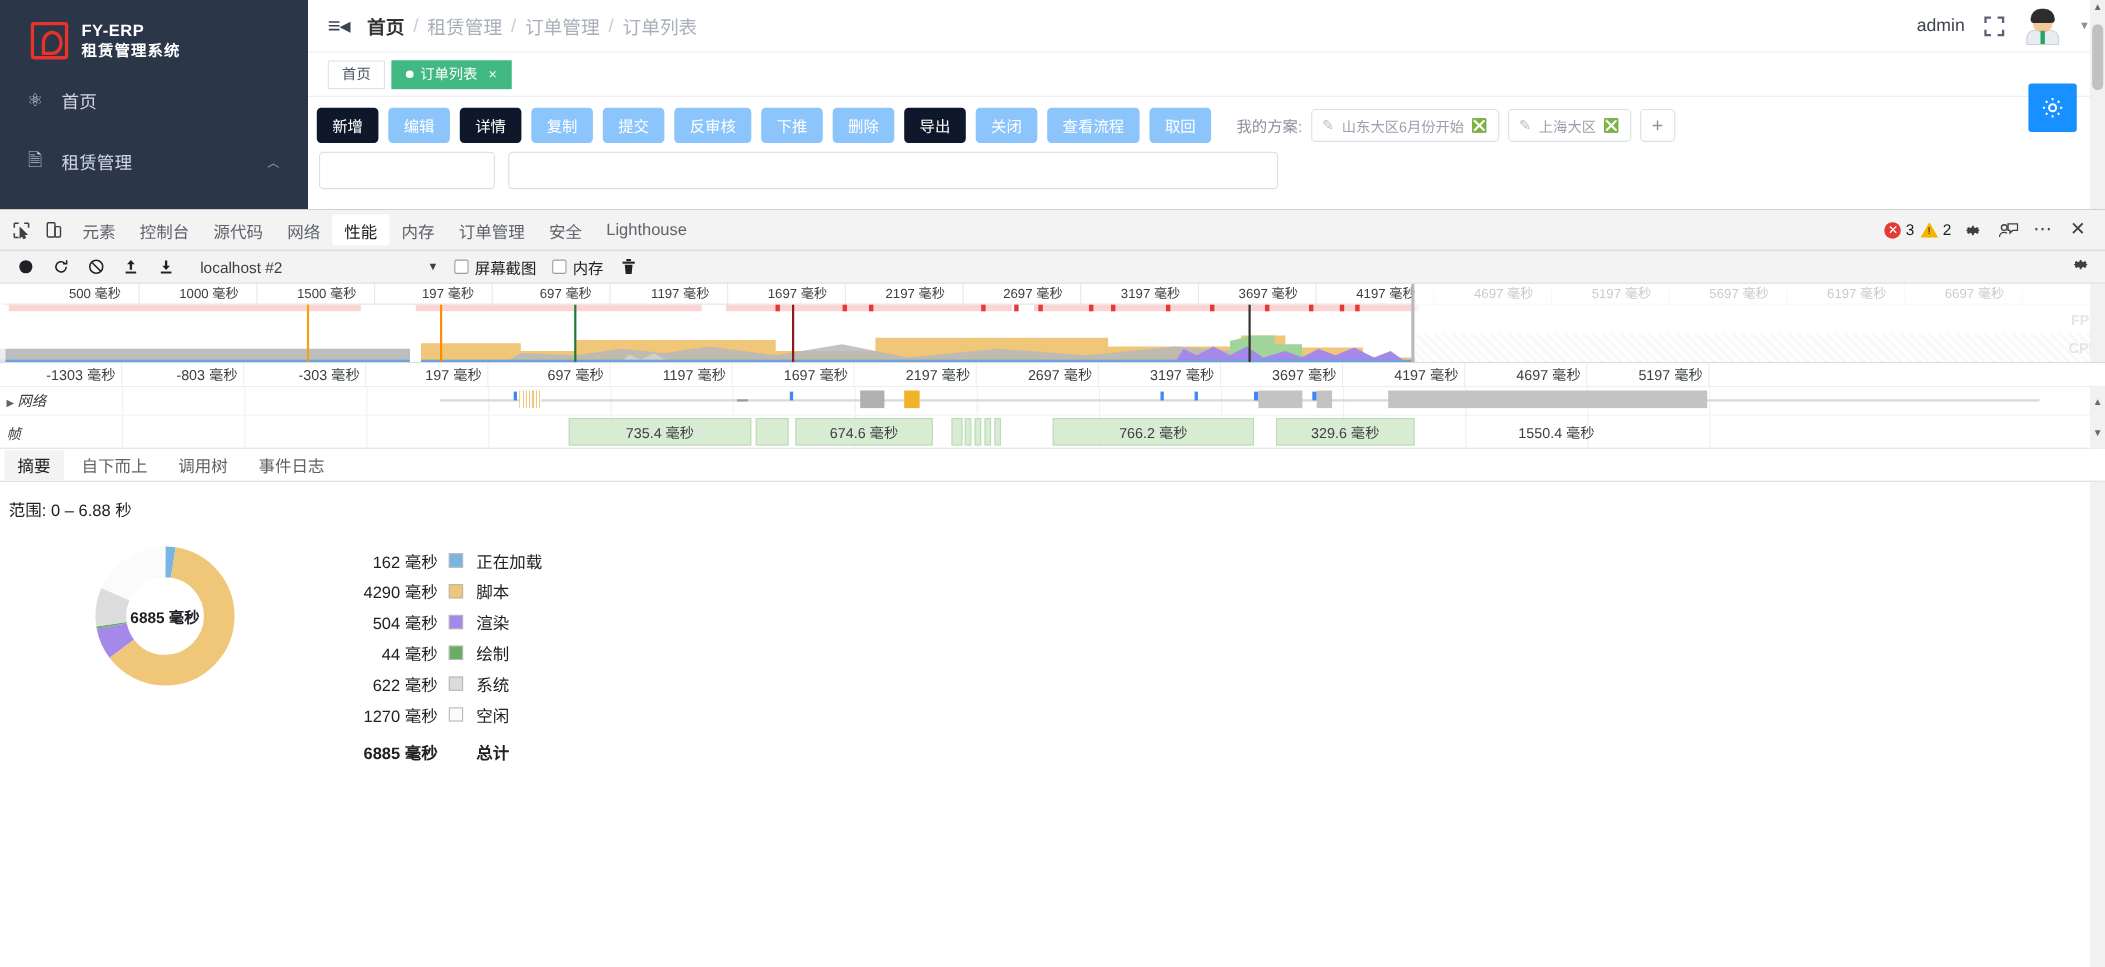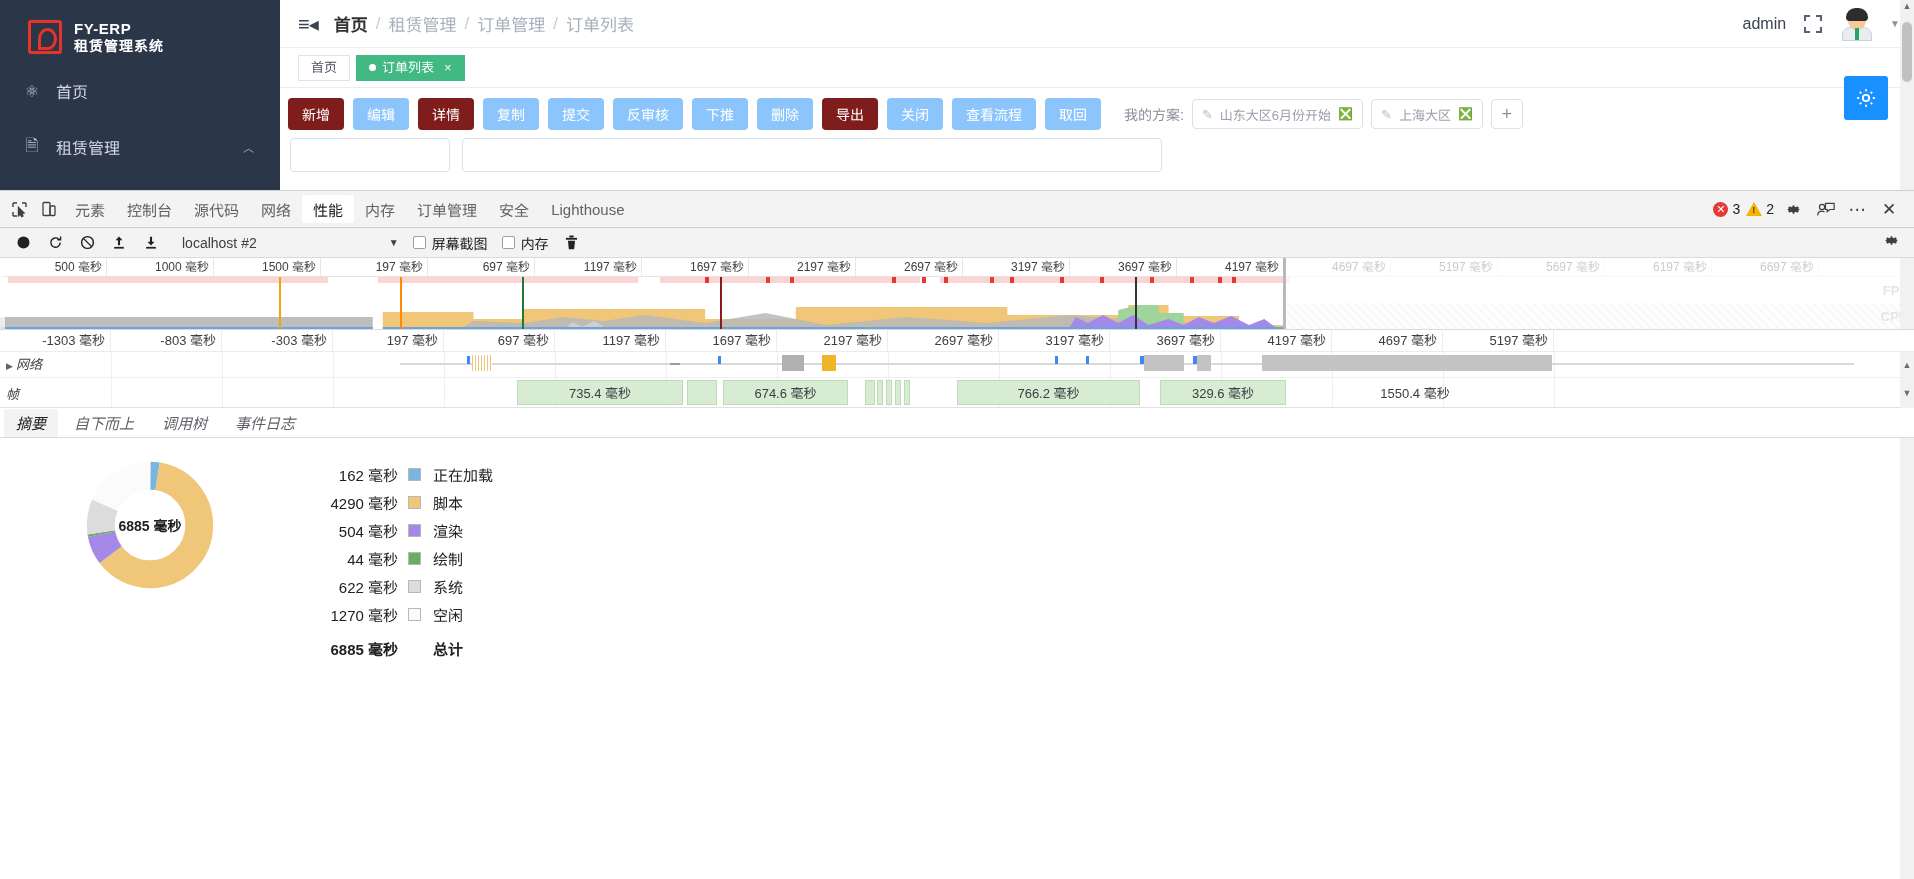"新增" .bbtn.primary { background: #7f1d1d -> #0f172a }
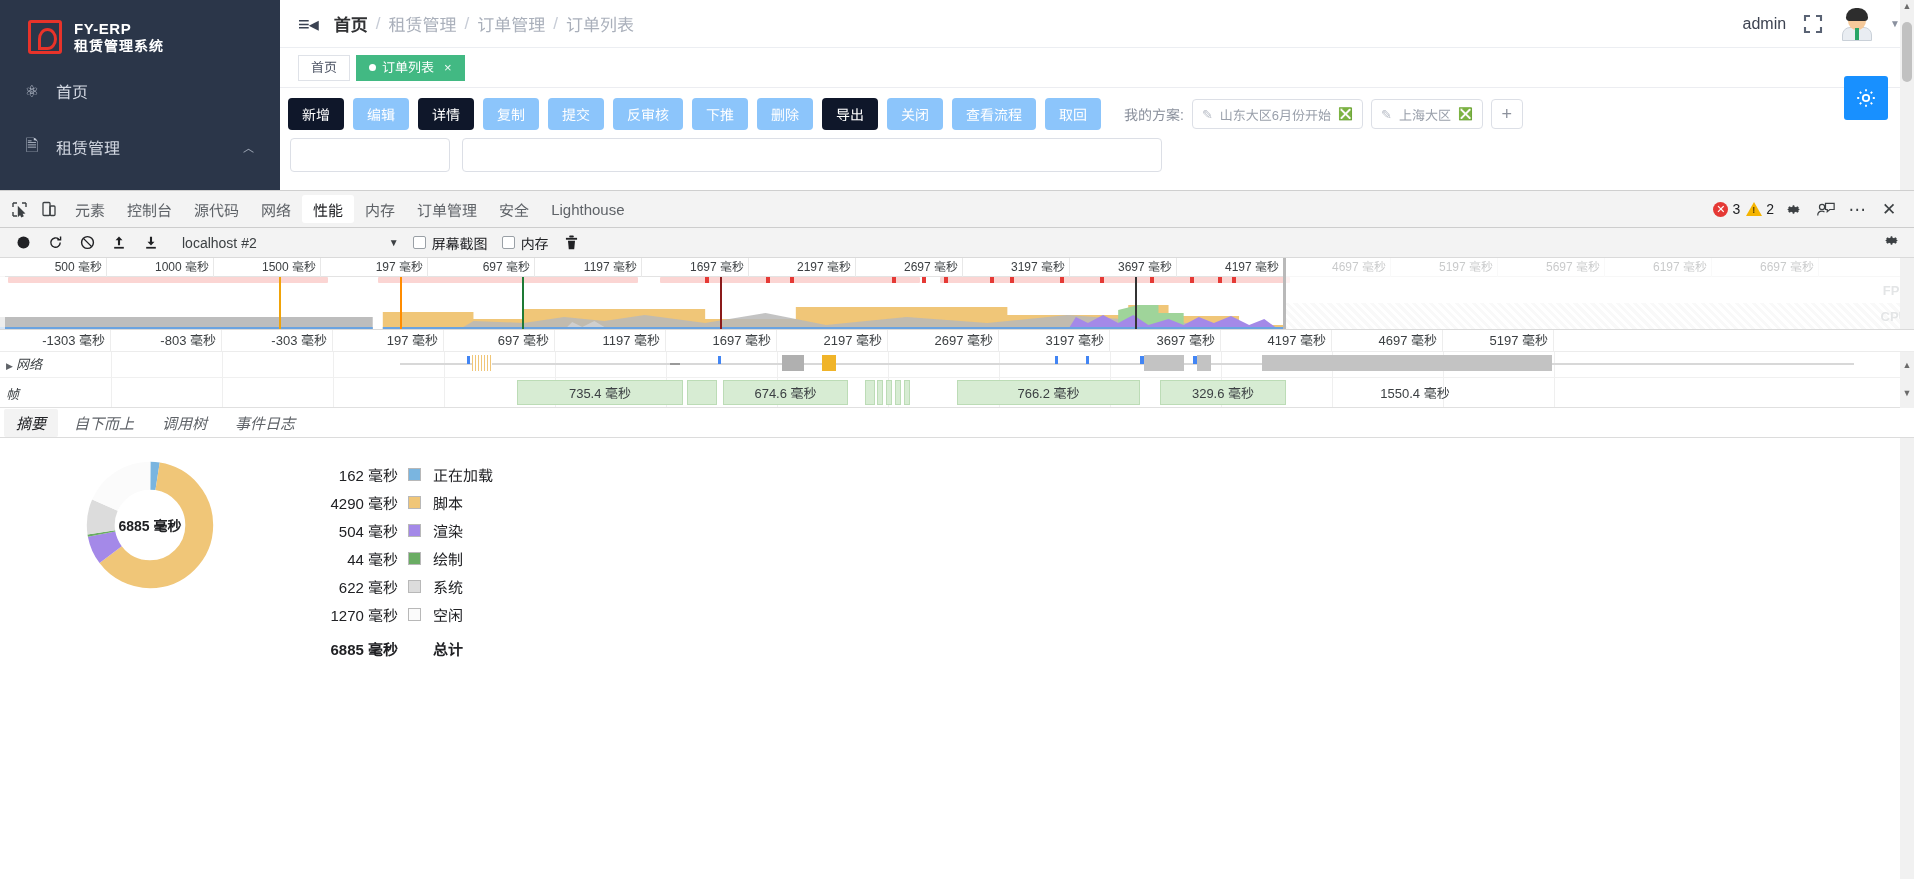"500 毫秒" .ov-tick { margin-left: none -> 20px; padding-right: 4px -> 16px }
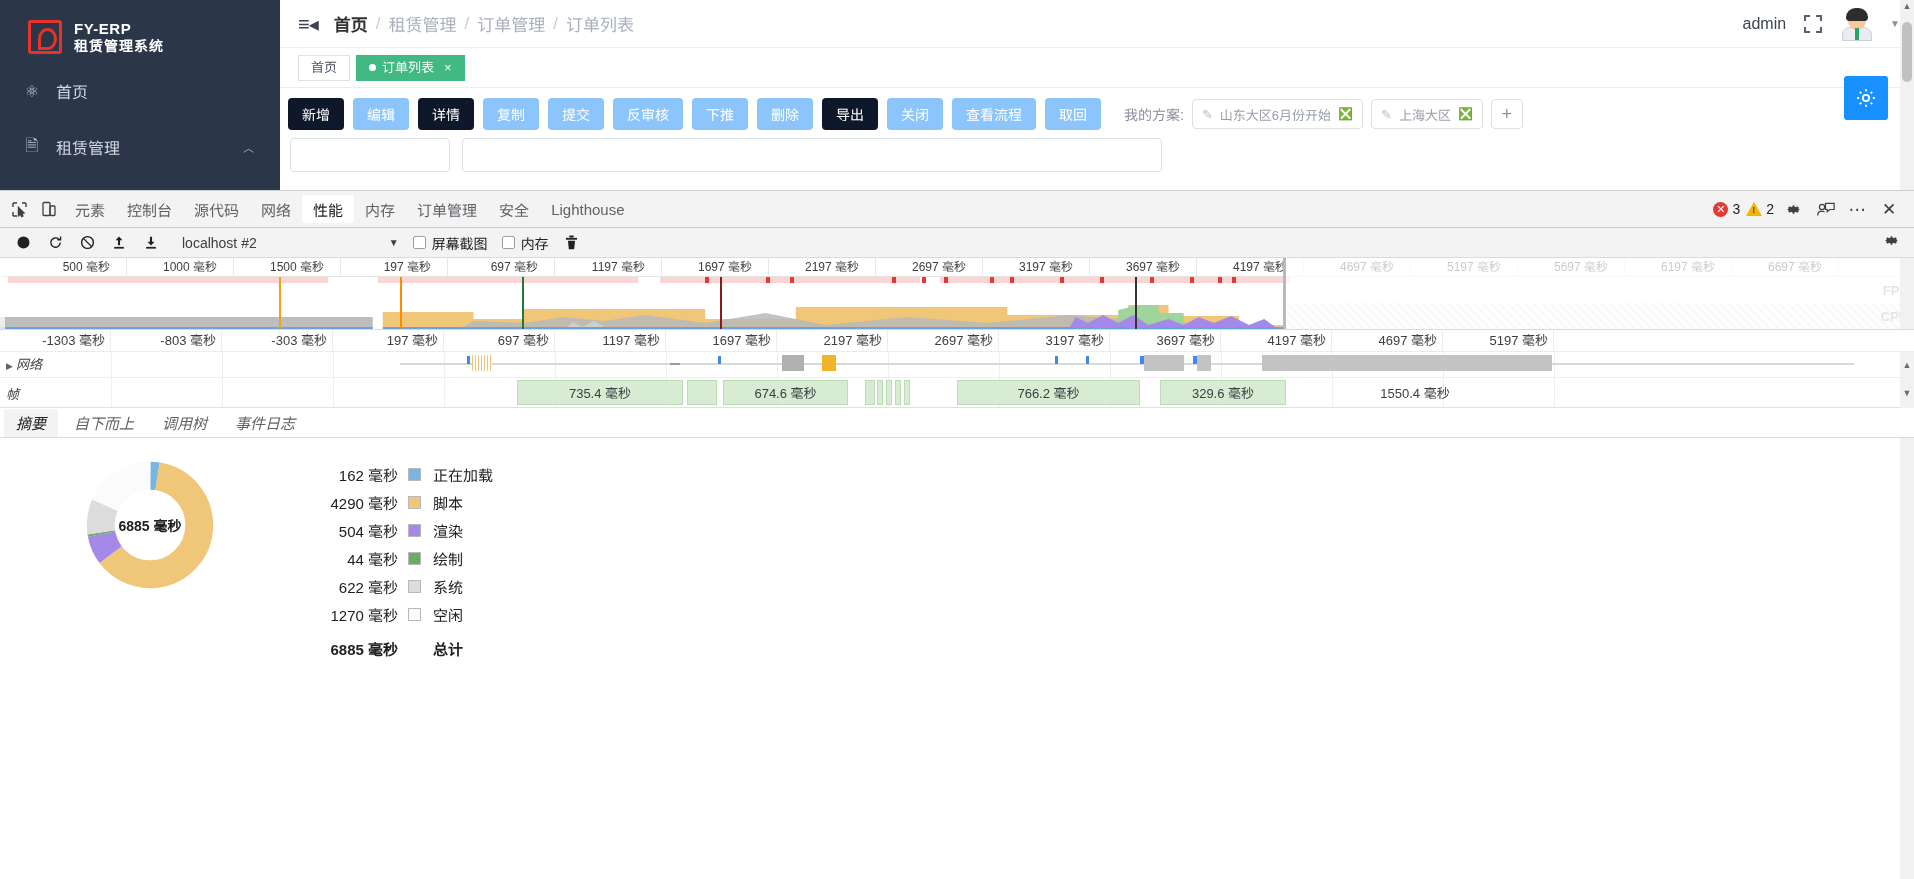"摘要" .pane-tabs { font-style: italic -> none }
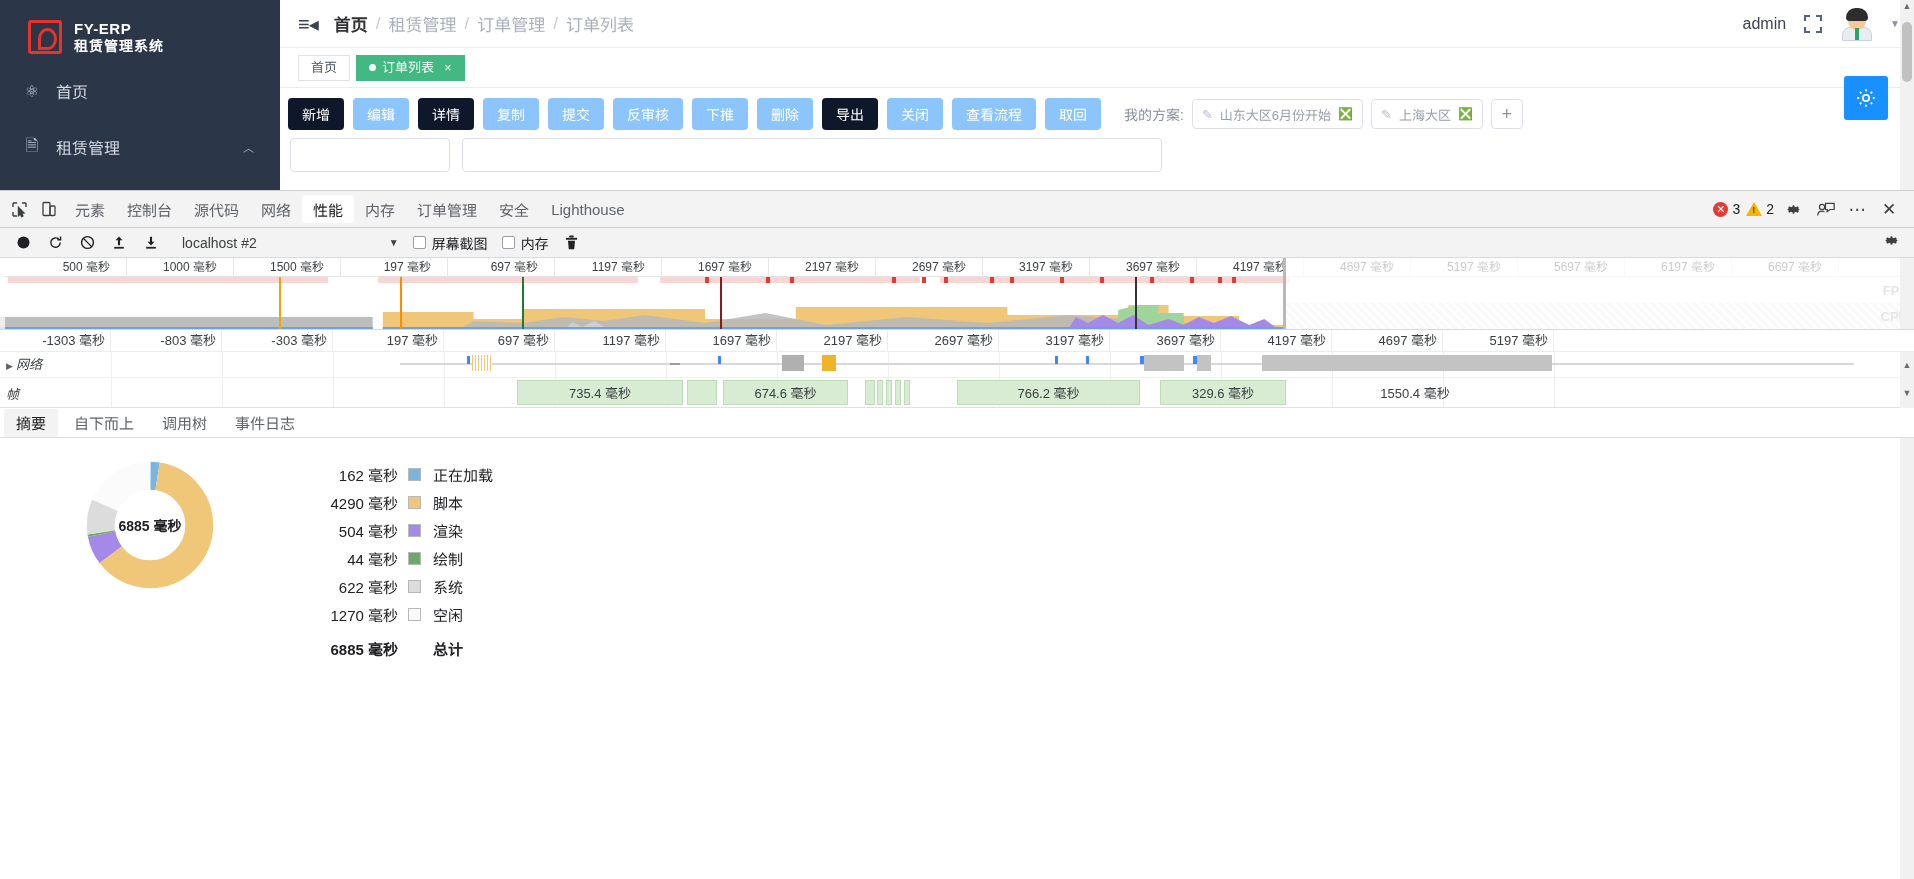"范围: 0 – 6.88 秒" div.range-line { html: none -> <div>范围: 0 – 6.88 秒</div> }
